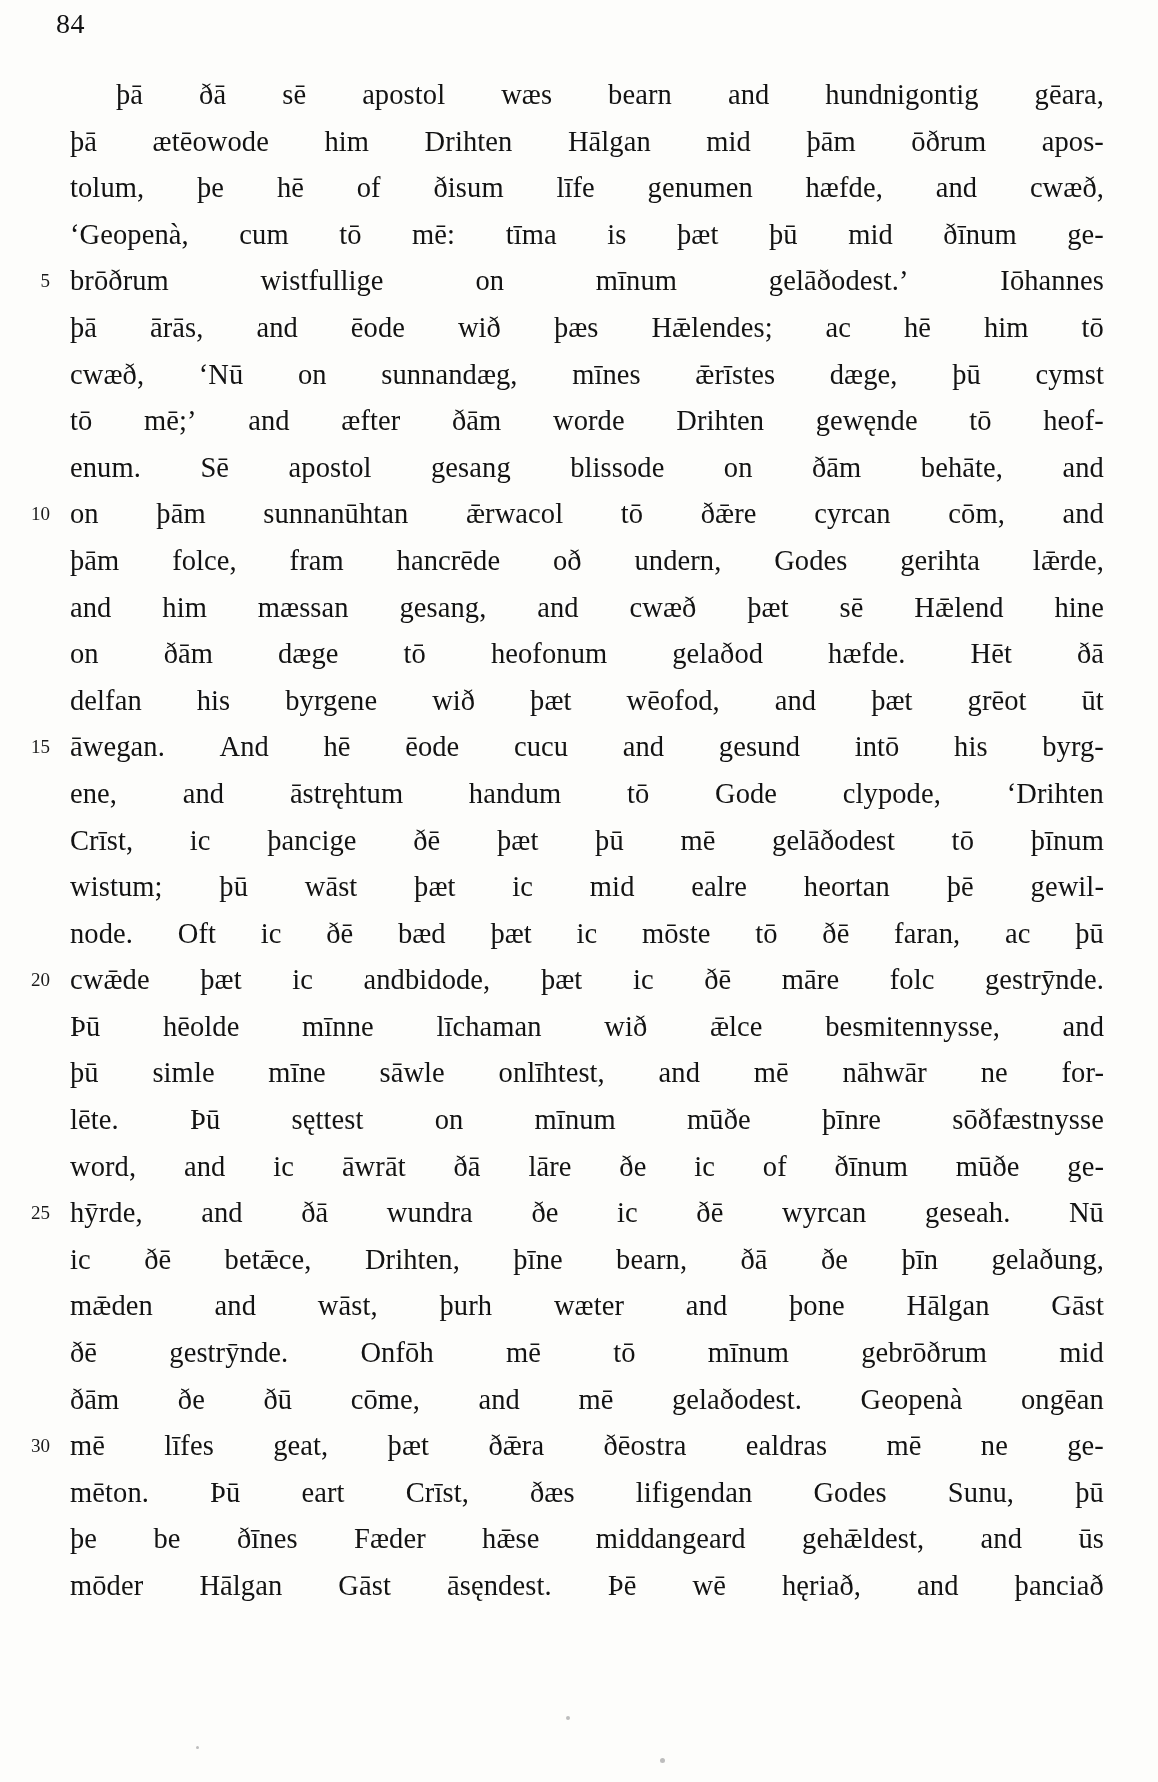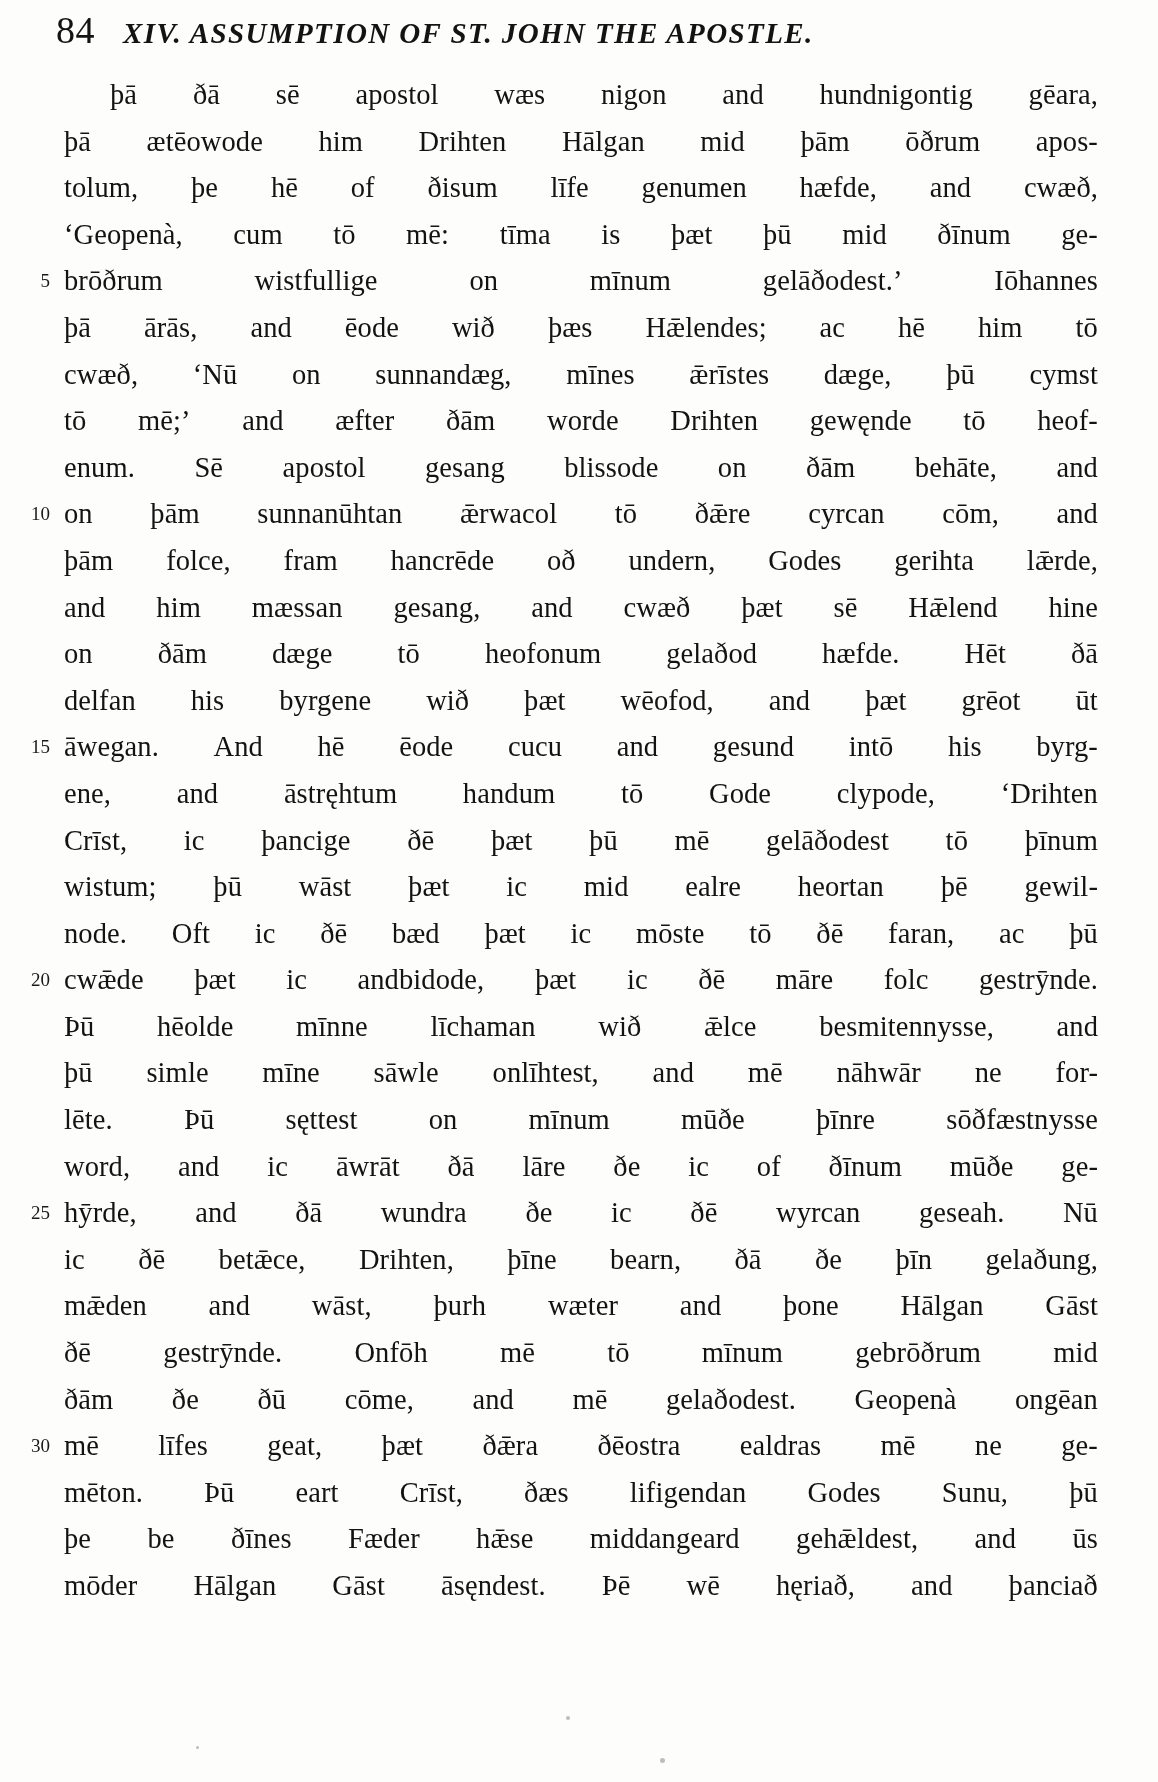"84" .page-number { font-size: 38px -> 28px }
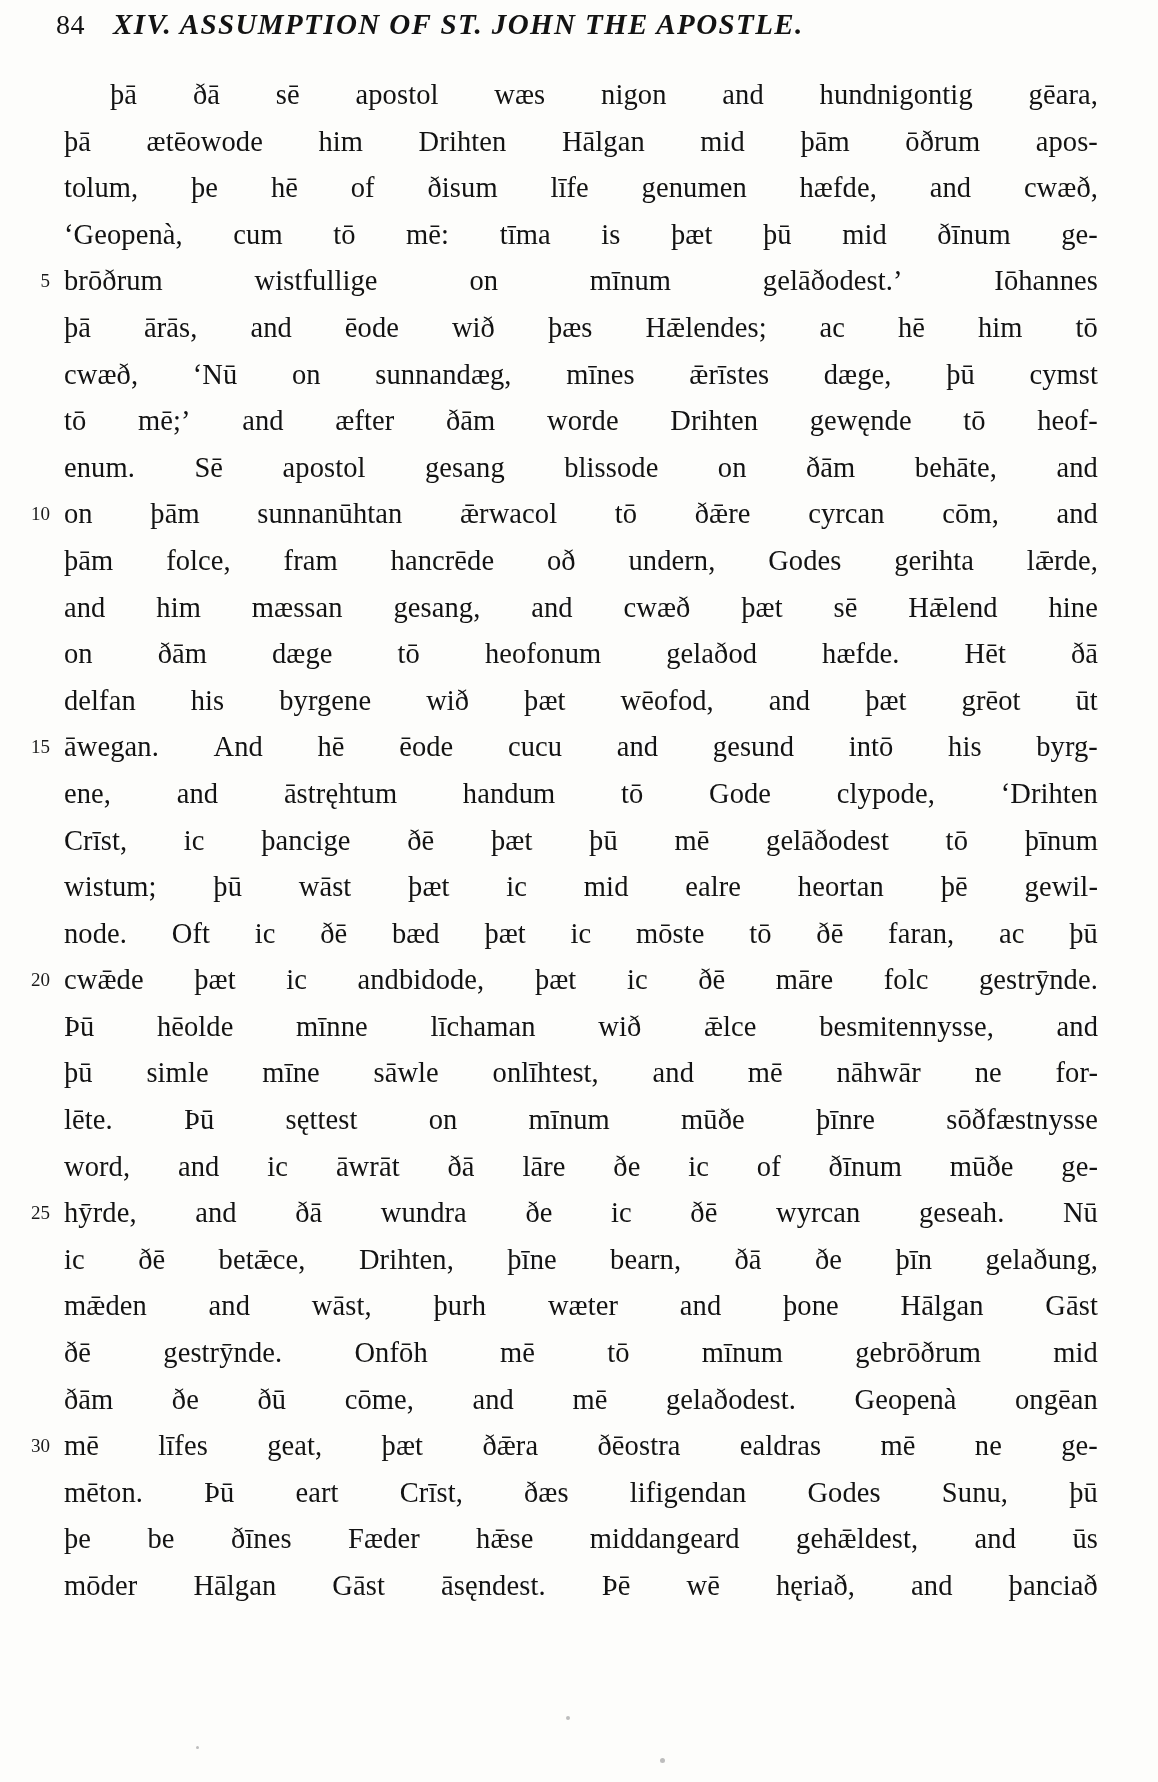"XIV. ASSUMPTION OF ST. JOHN" span.running-title { html: <span>XIV. ASSUMPTION OF ST. JOHN THE APOSTLE.</span> -> none }
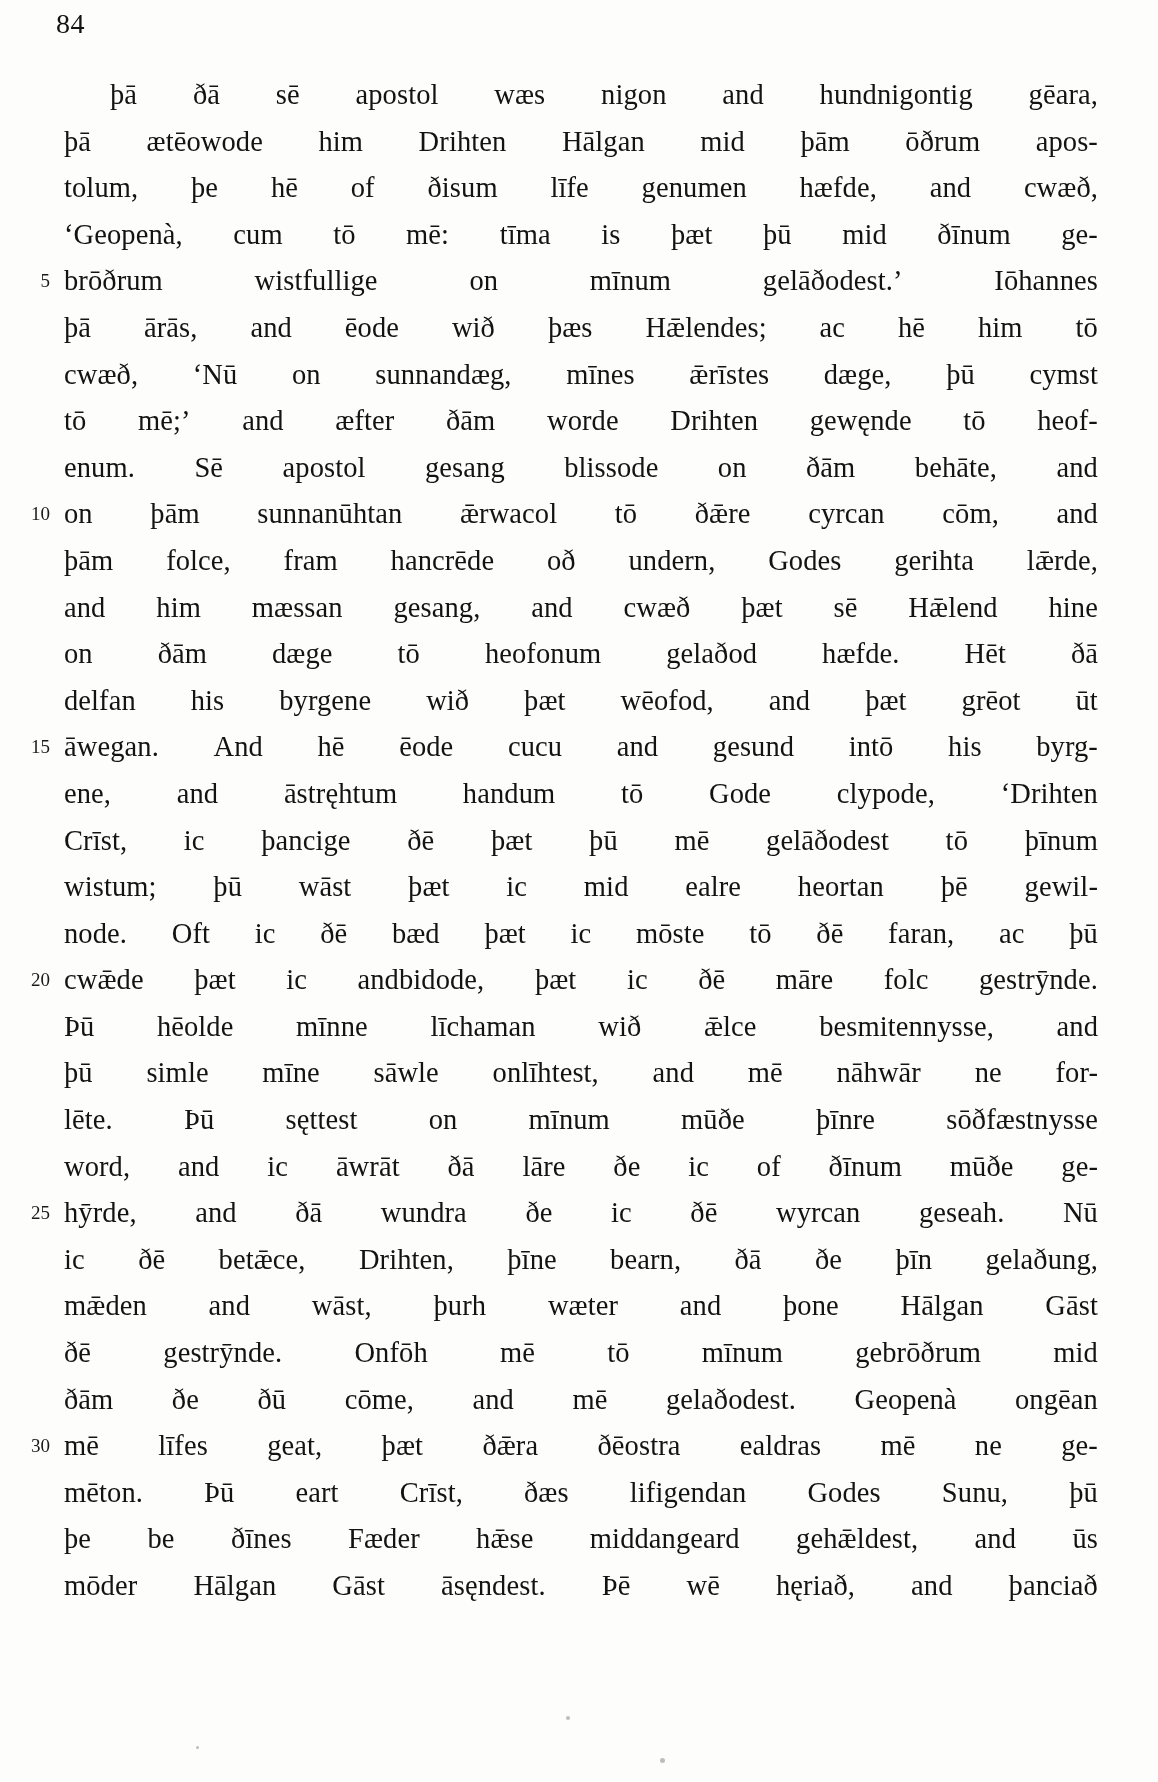"þā" .line.just .txt { margin-left: none -> 6px }
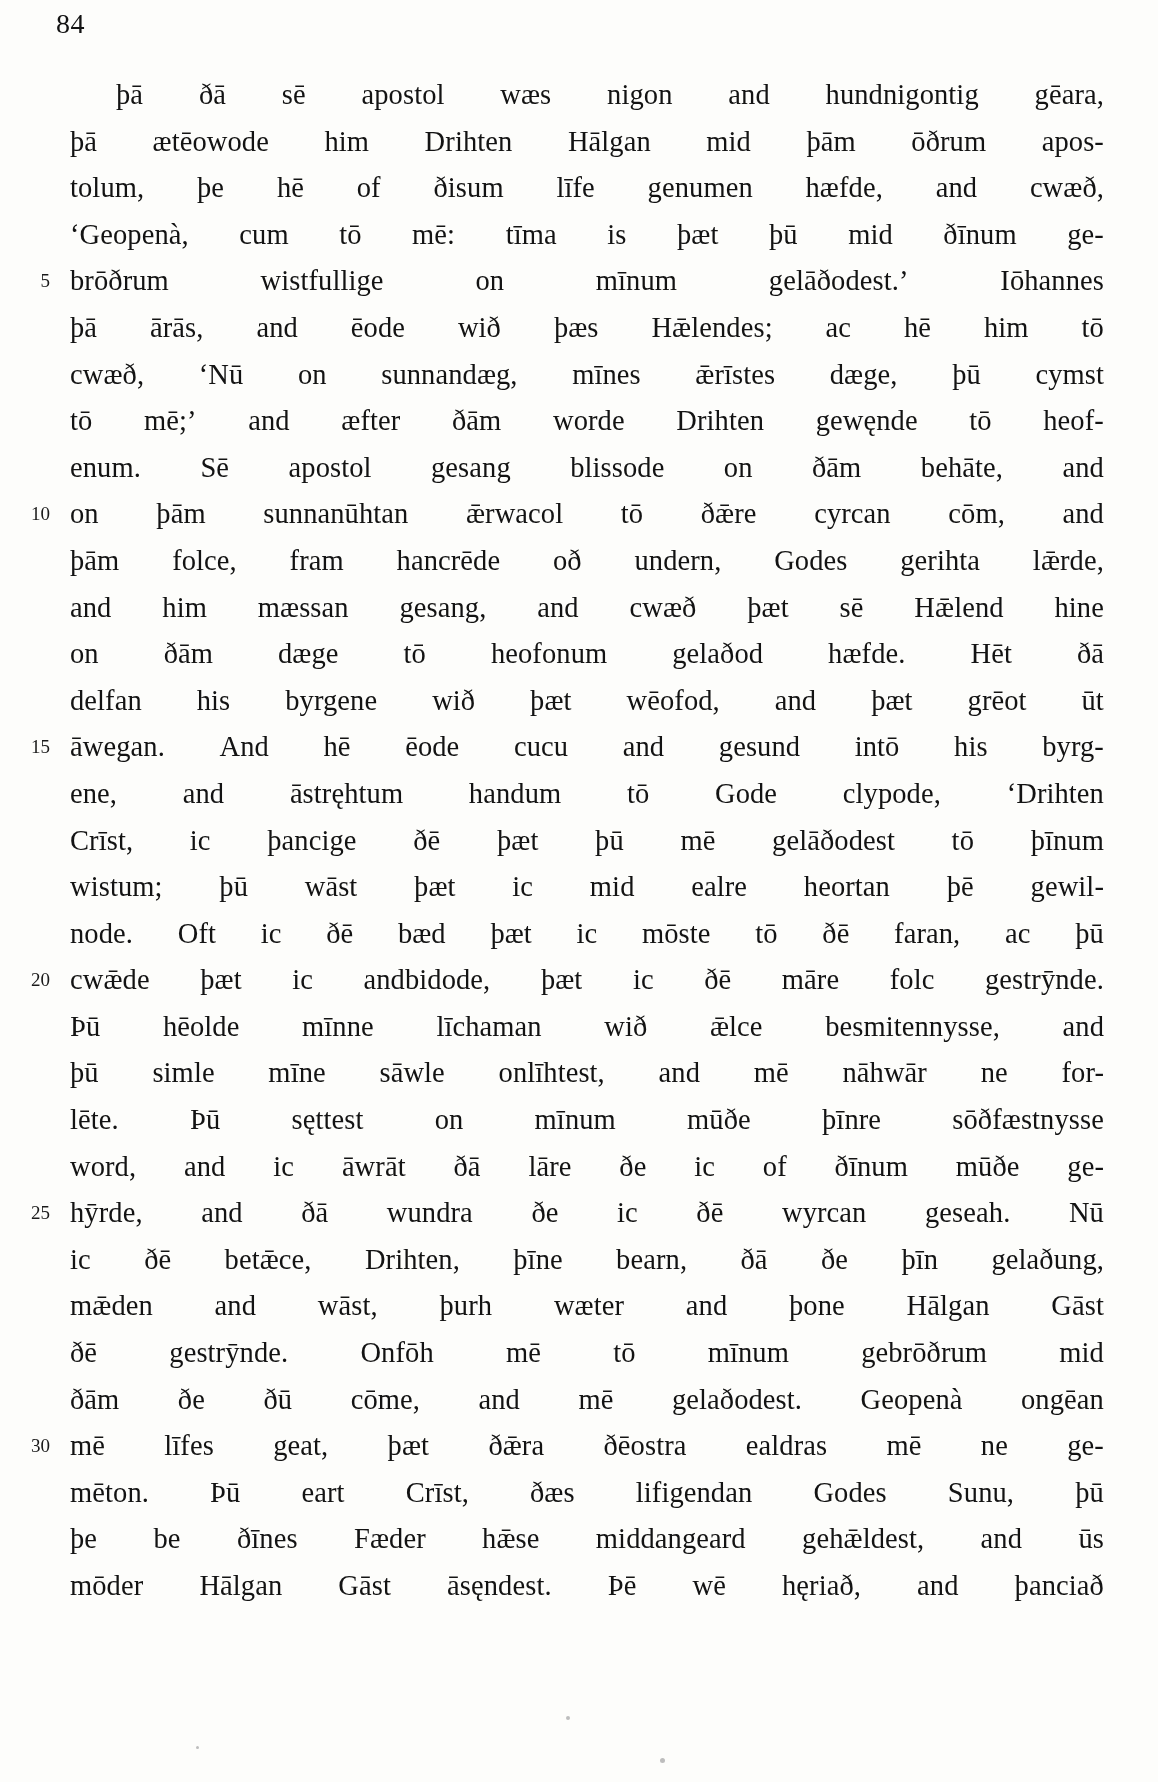"nigon" span.w { text: nigon -> bearn }
